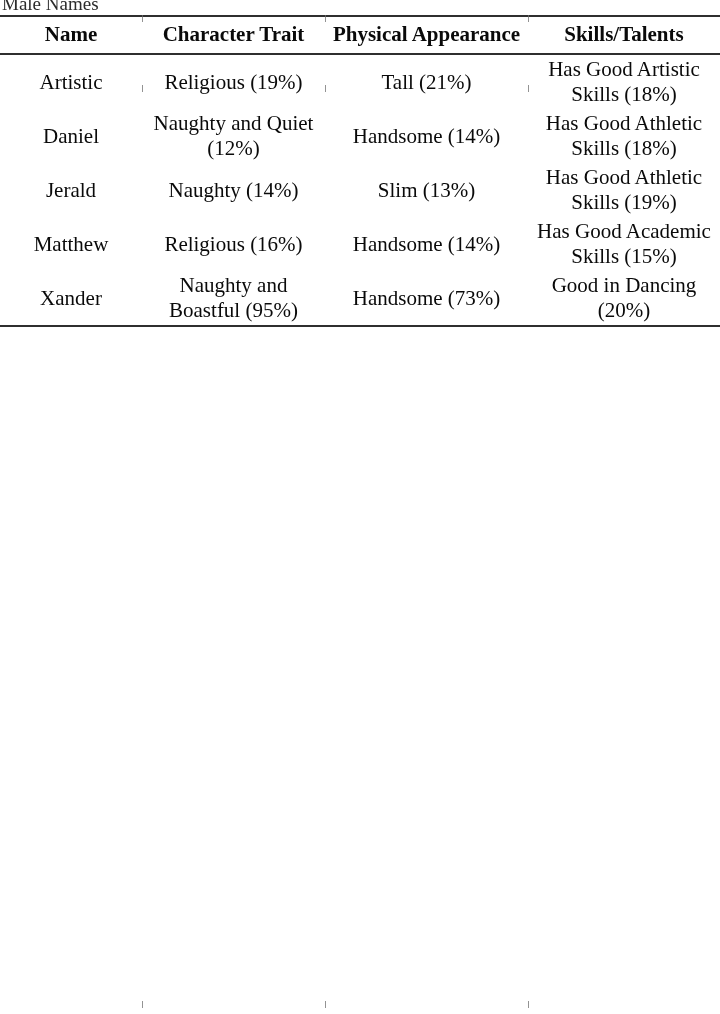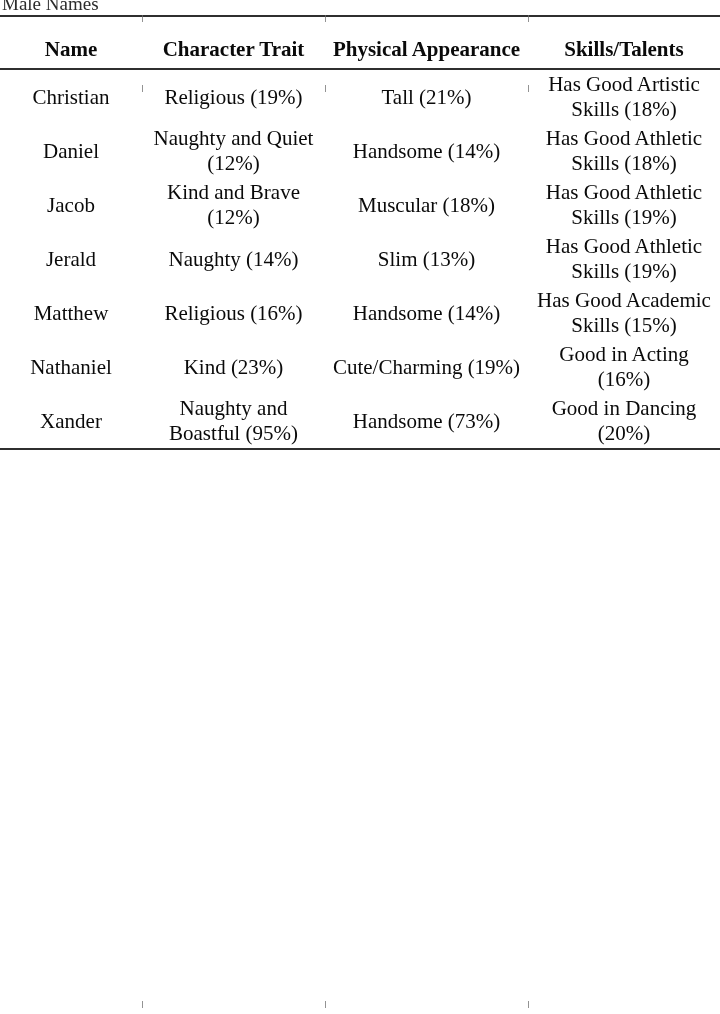"Name" thead th { padding: 20px 4px 6px 4px -> 5px 4px 6px 4px }
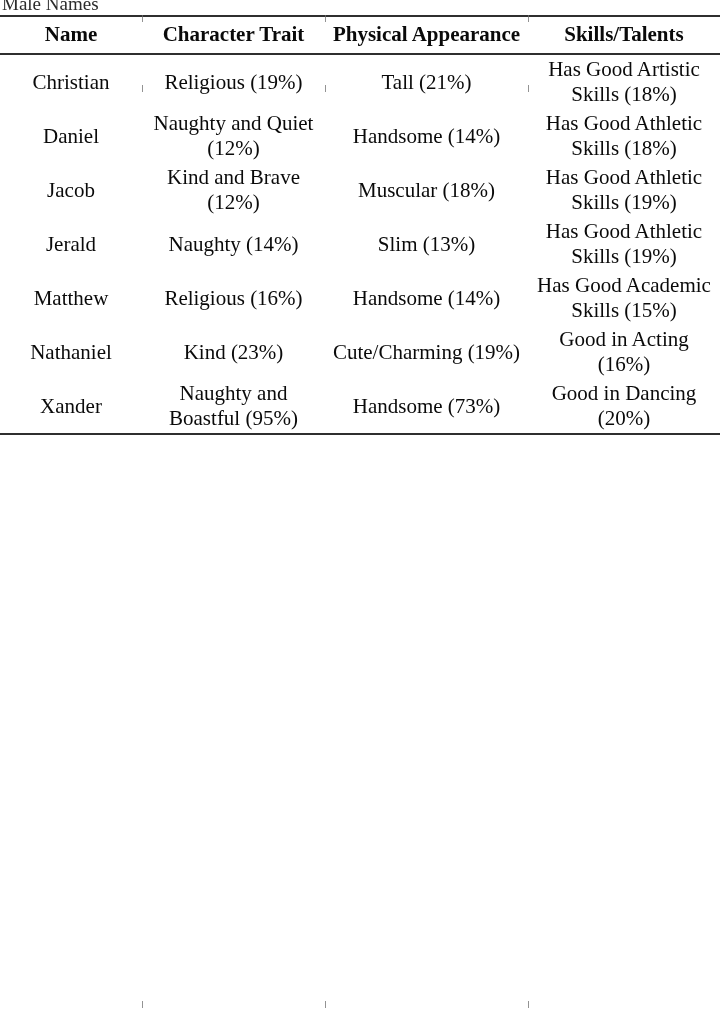"Christian" td { text: Christian -> Artistic }
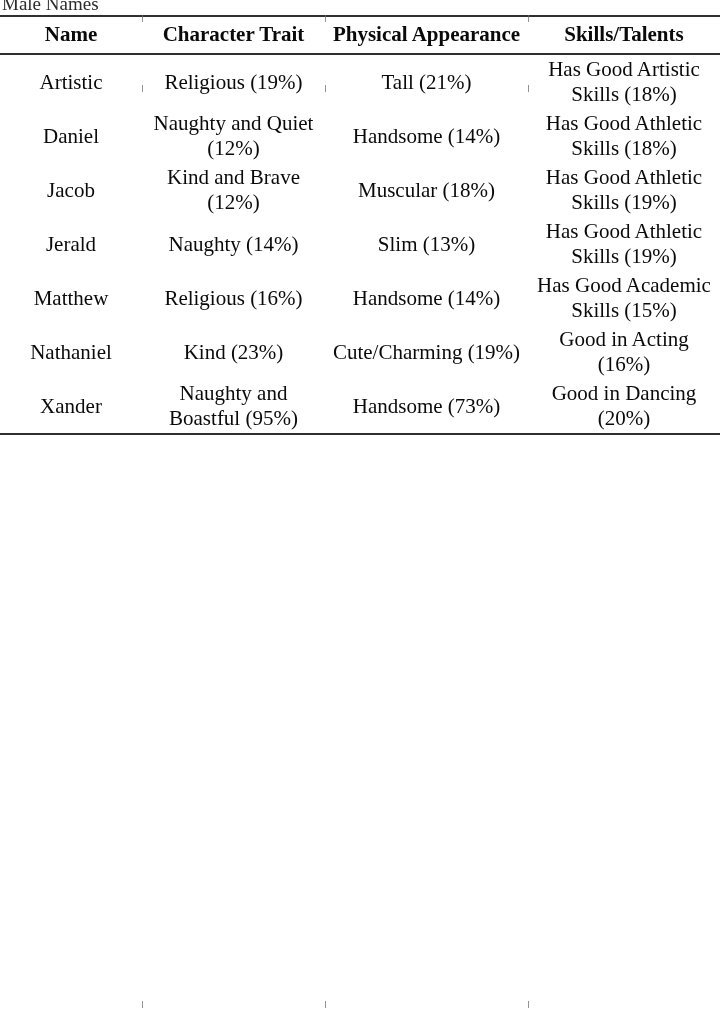"Jacob" tr { html: <tr> <td>Jacob</td> <td>Kind and Brave (12%)</td> <td>Muscular (18%)</td> <td>Has Good Athletic Skills (19%)</td> </tr> -> none }
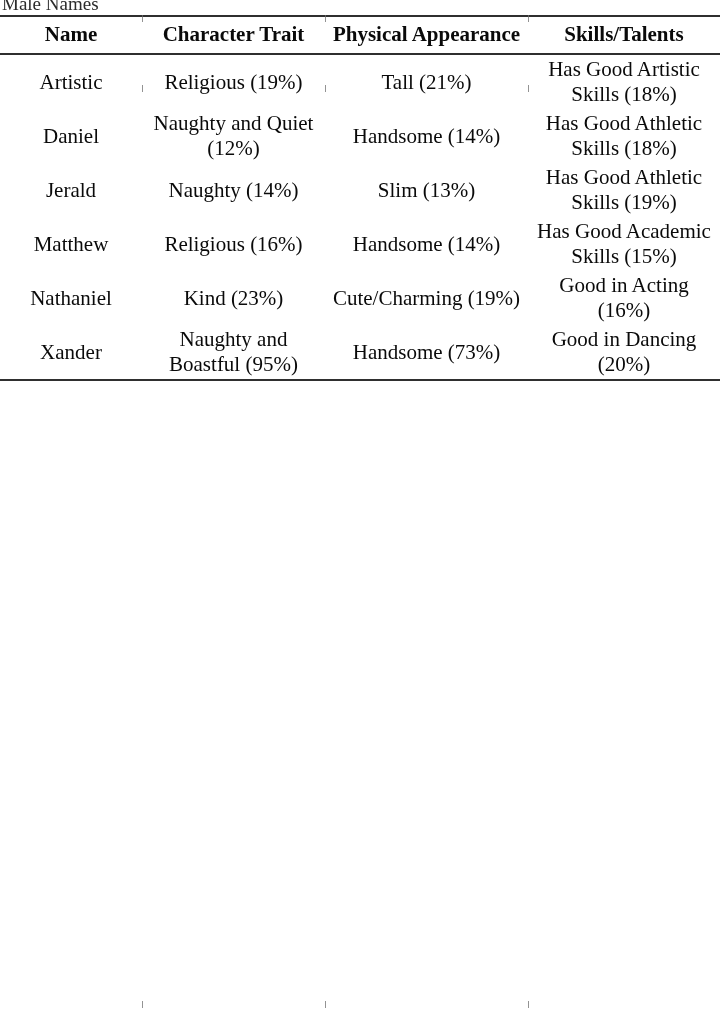"Nathaniel" tr { html: <tr> <td>Nathaniel</td> <td>Kind (23%)</td> <td>Cute/Charming (19%)</td> <td>Good in Acting (16%)</td> </tr> -> none }
